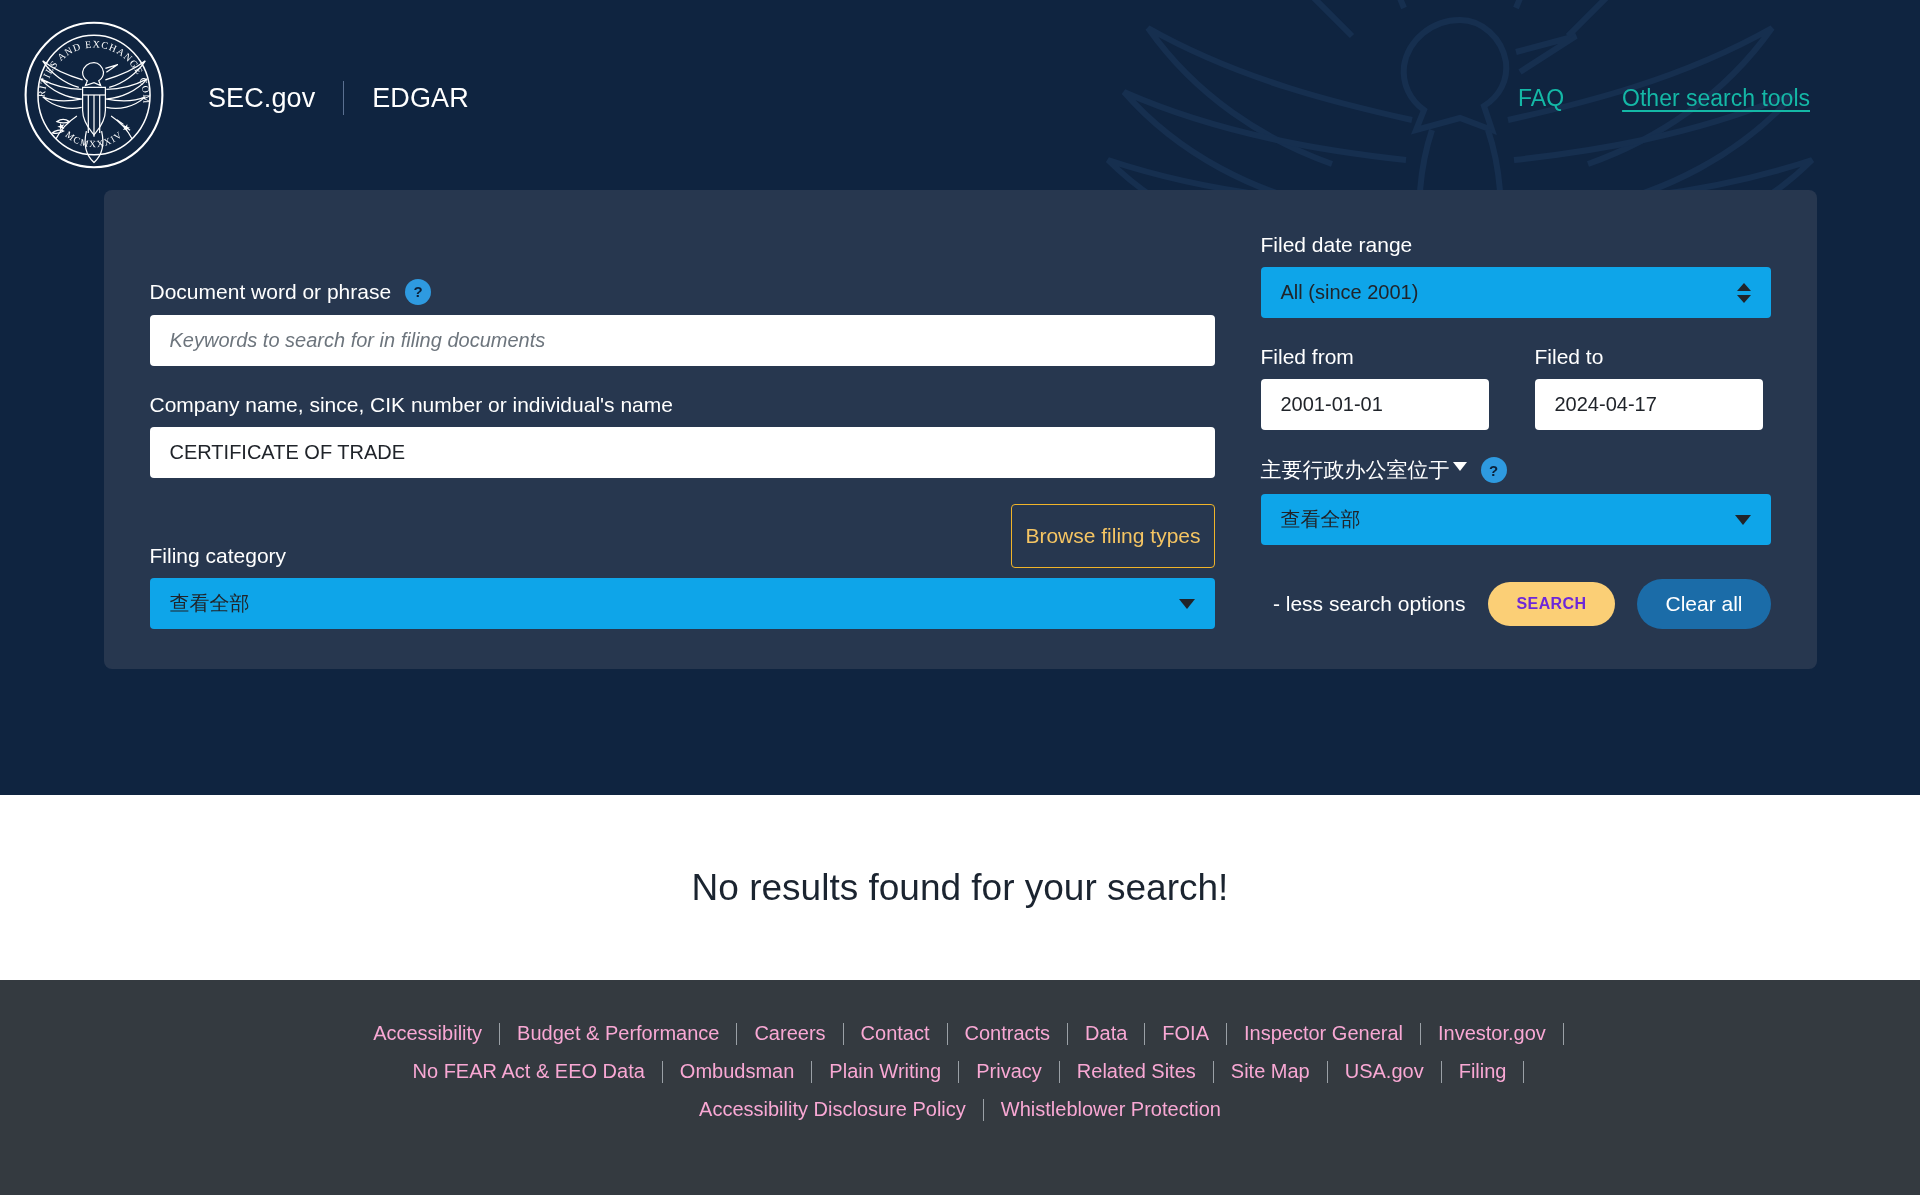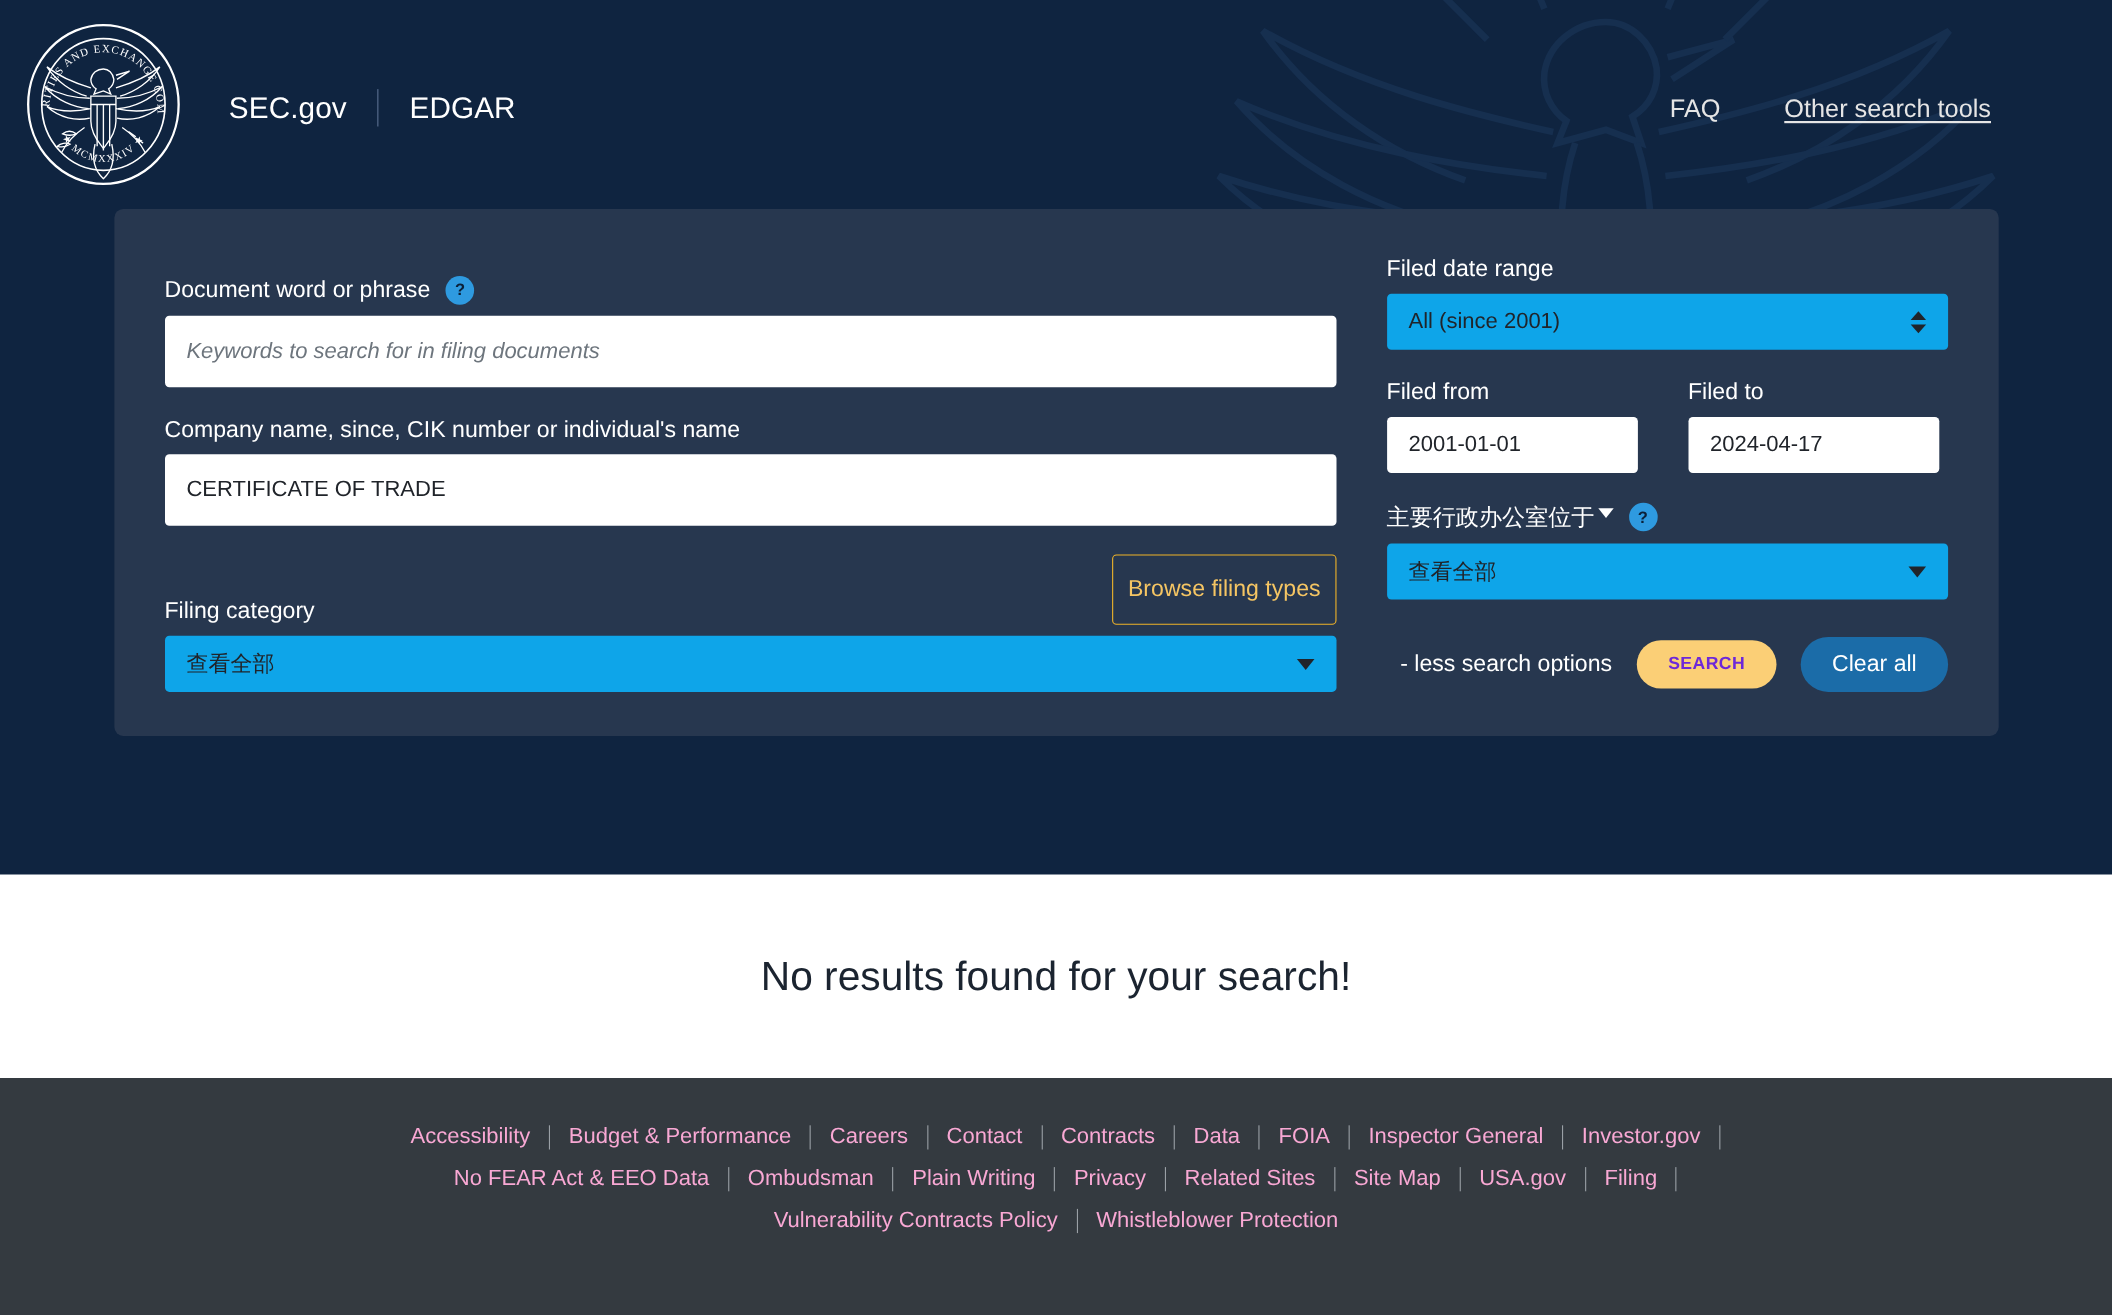"FAQ" .header-right a { color: #e5e5e5 -> #14b8a6 }
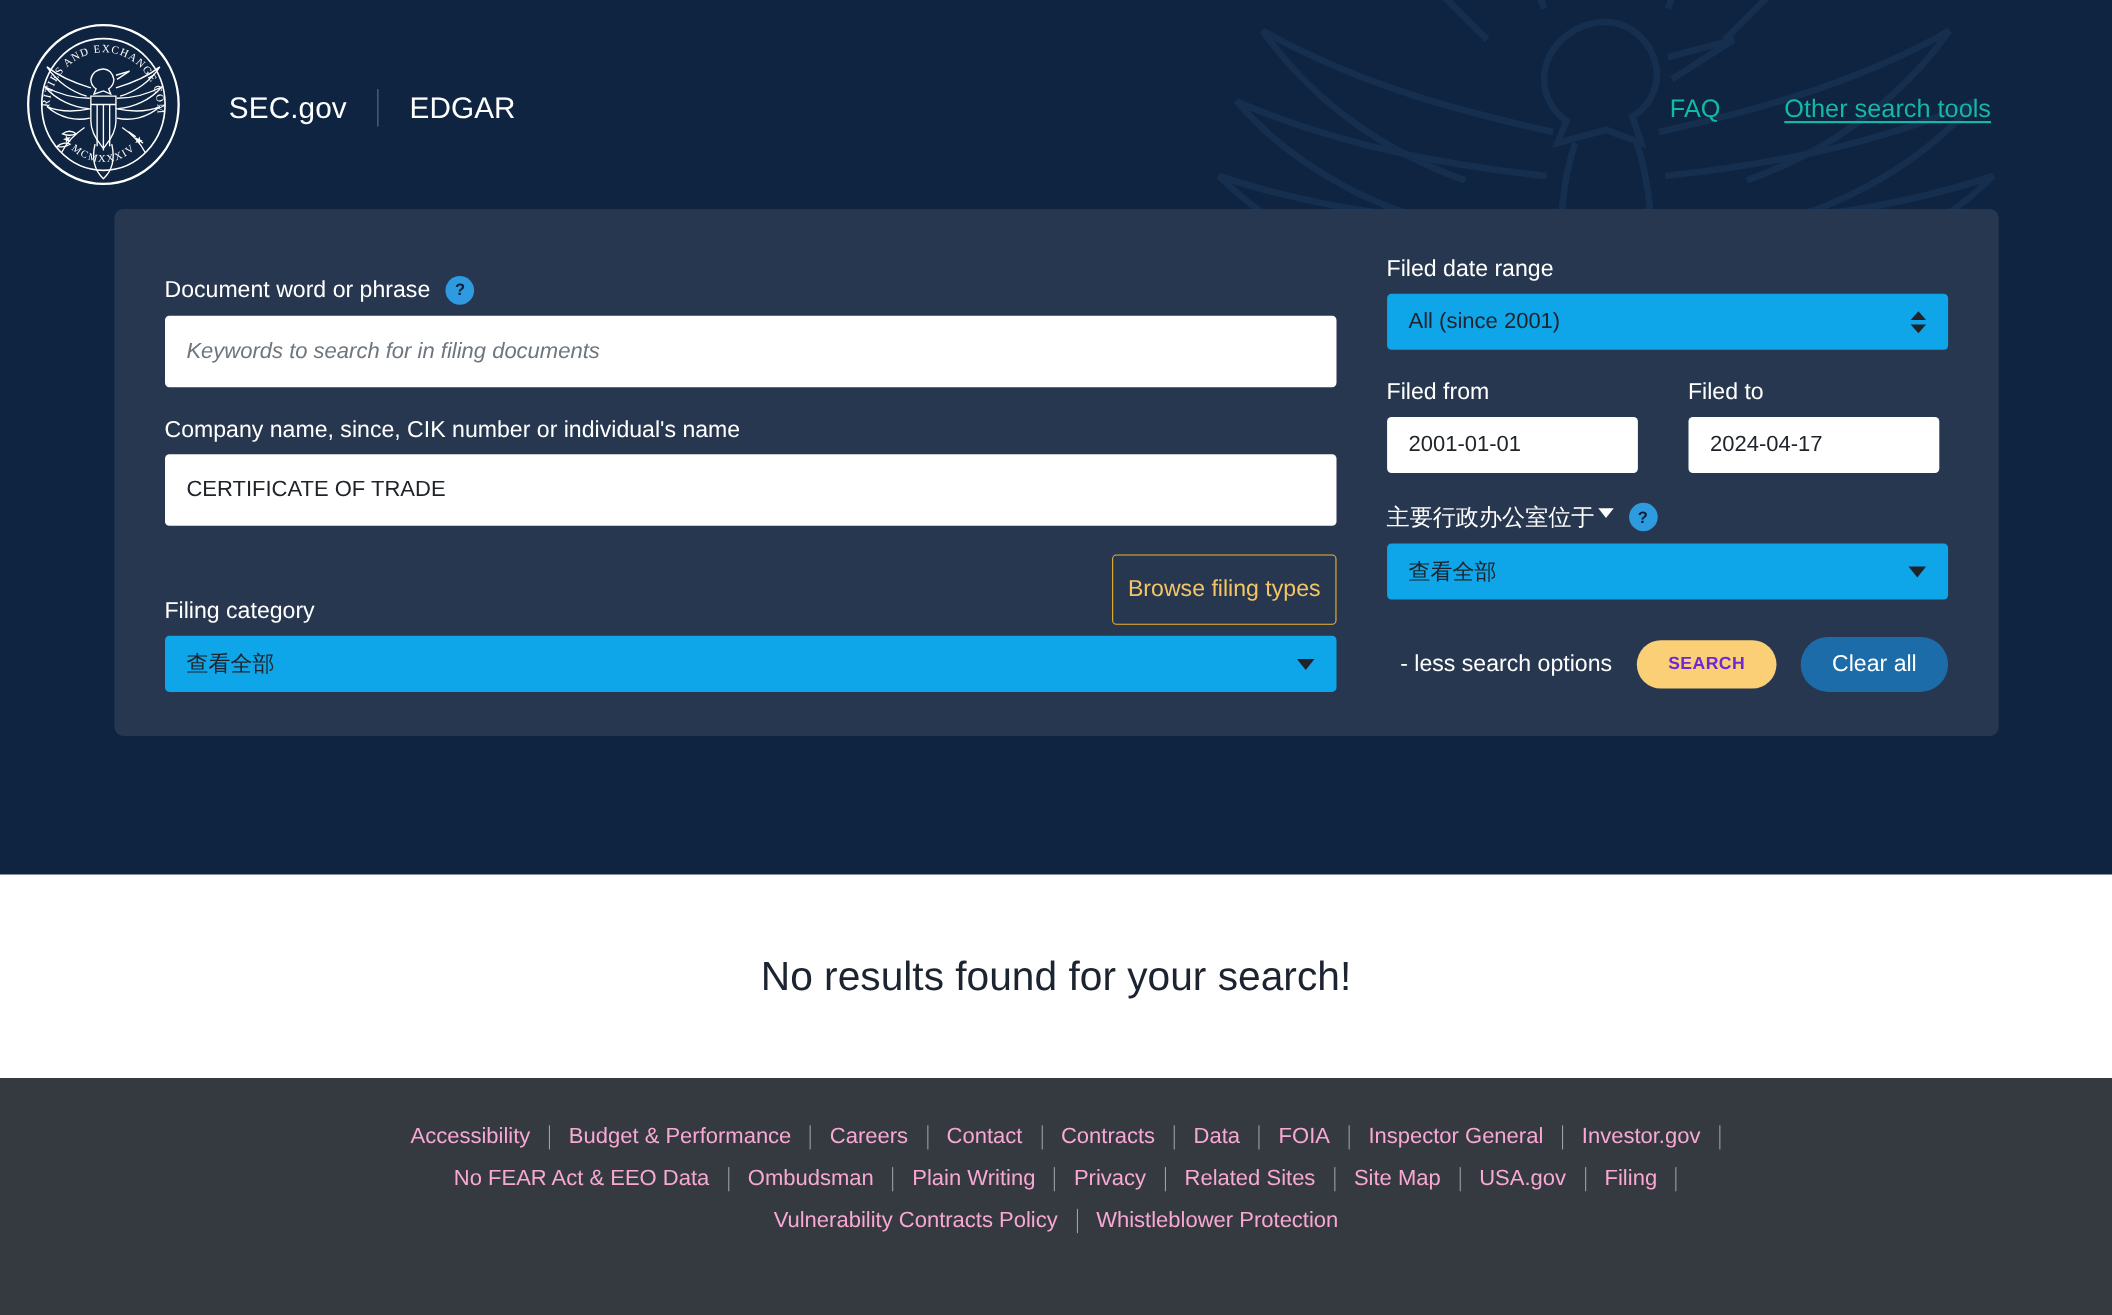"Keywords to search for in" .text-input { height: 65px -> 51px }
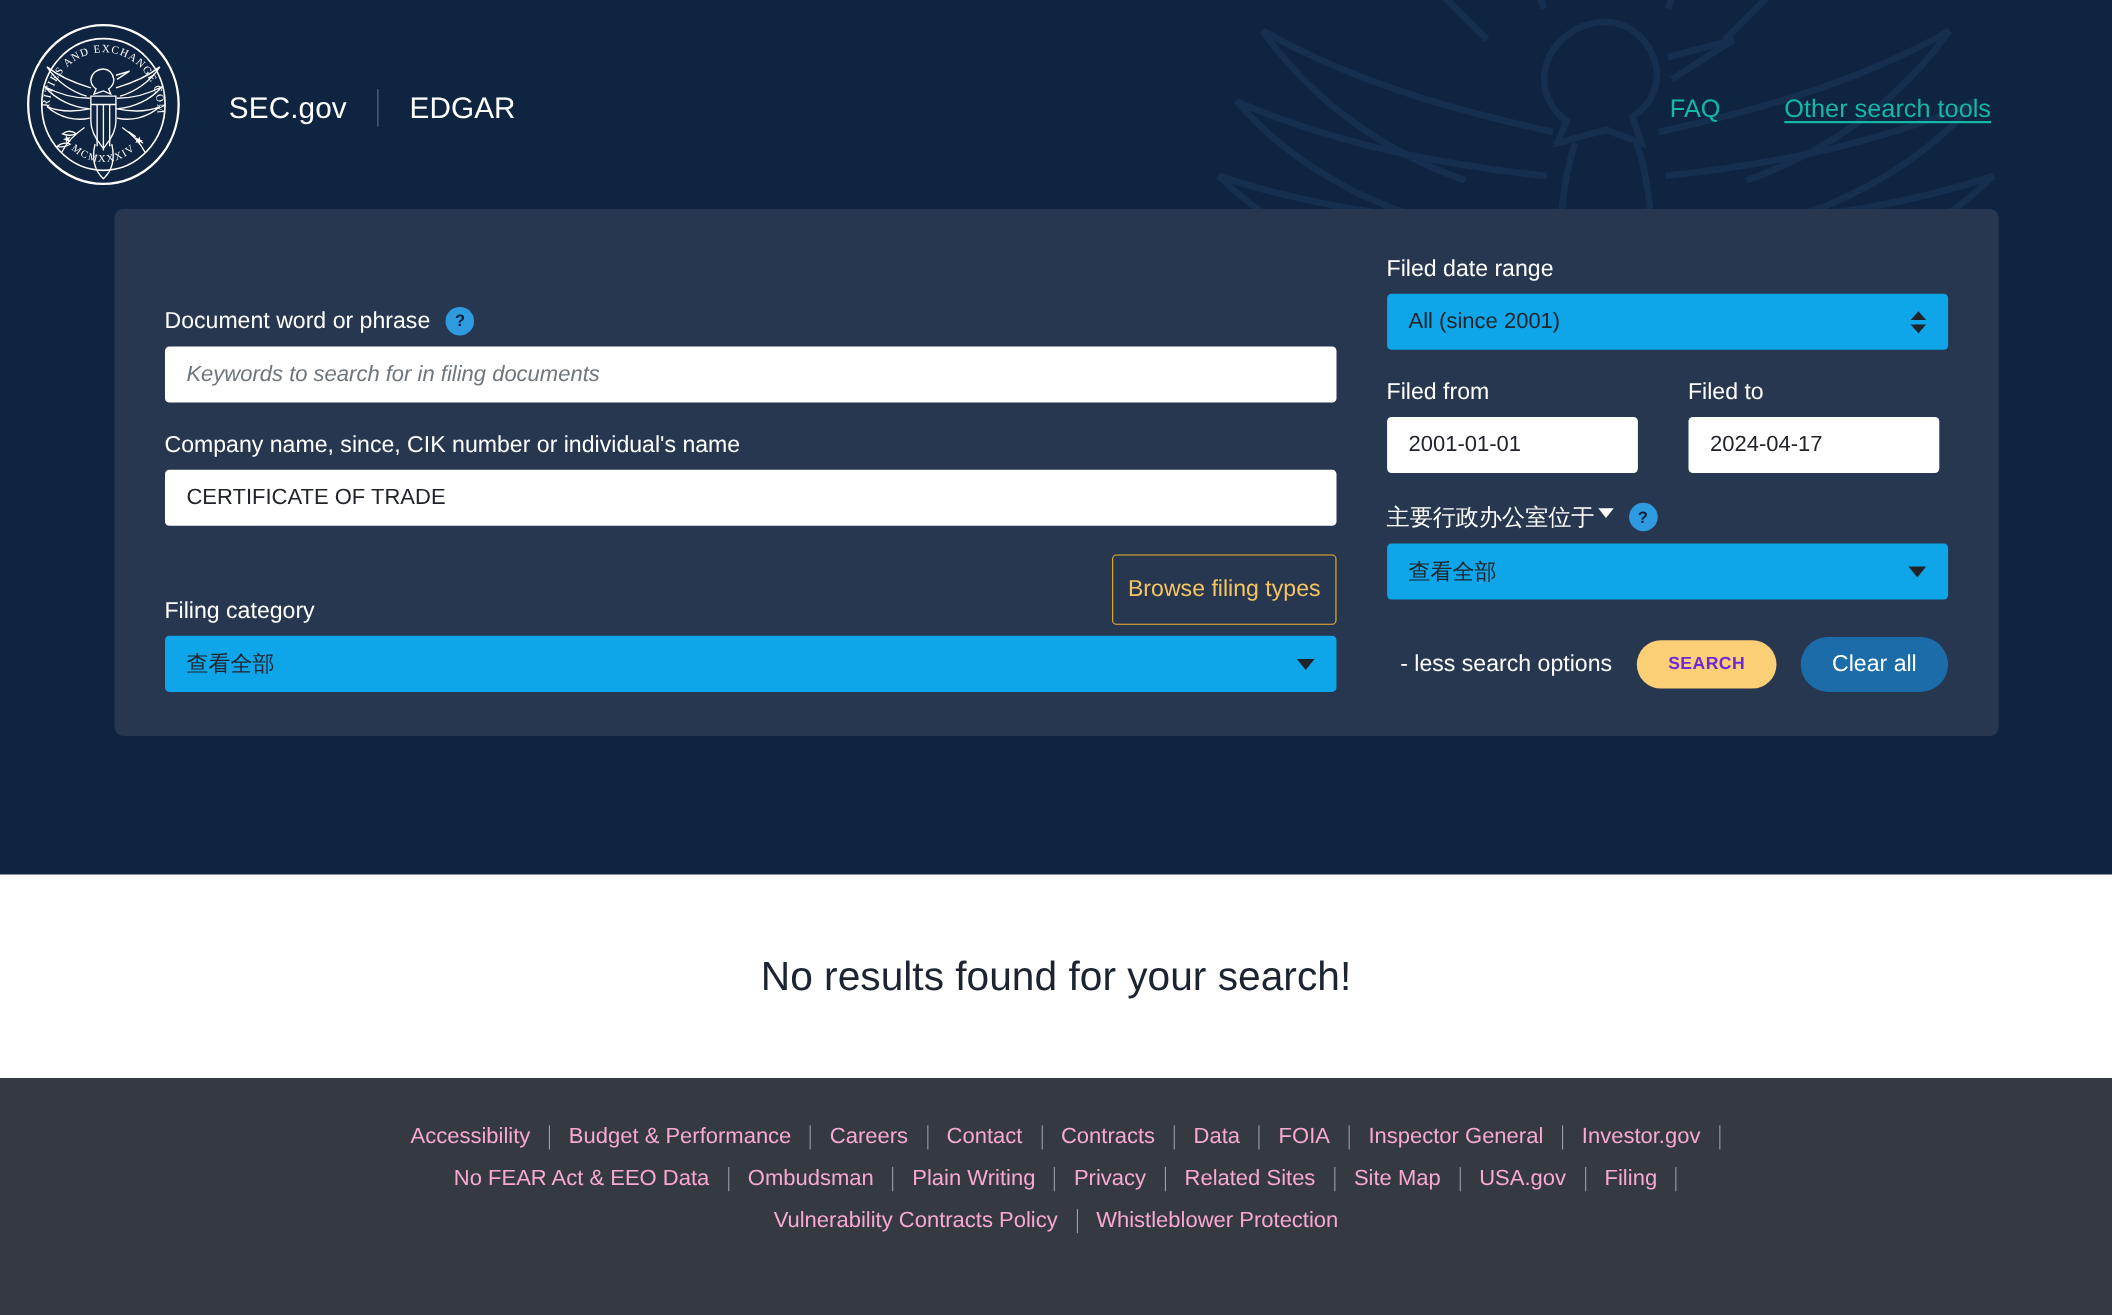"Vulnerability Contracts Policy" a { text: Vulnerability Contracts -> Accessibility Disclosure }
